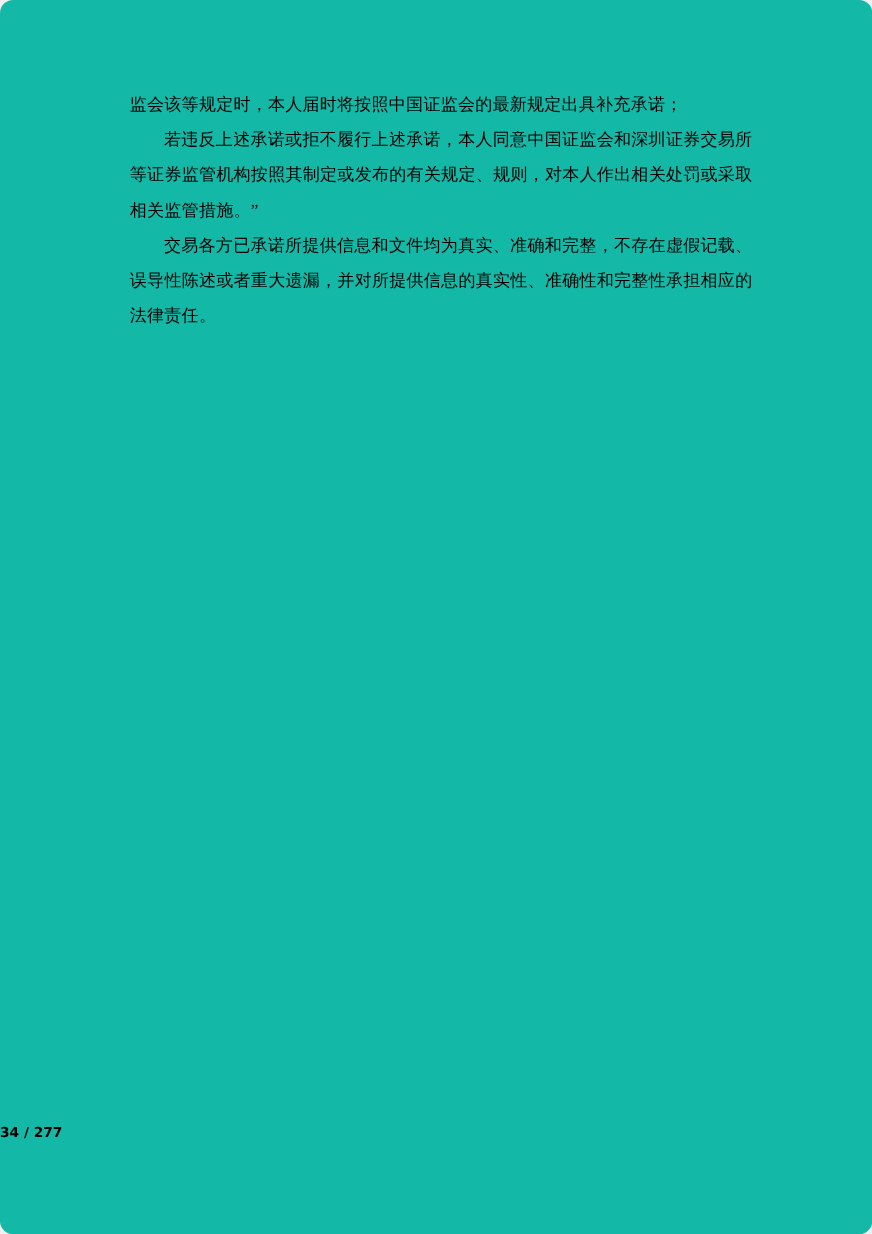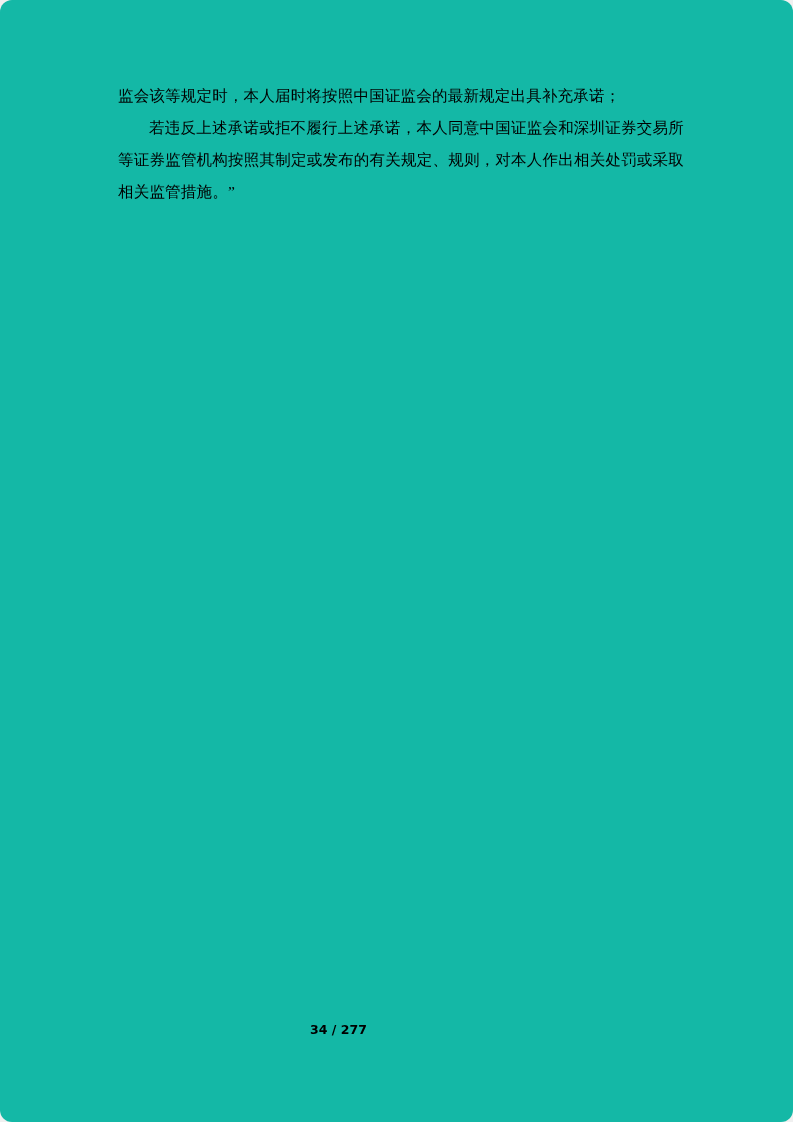"交易各方已承诺所提供信息和文件均为真实、准确和完整，不存在虚假记载、误导性陈述或" p.para { html: none -> <p>交易各方已承诺所提供信息和文件均为真实、准确和完整，不存在虚假记载、误导性陈述或者重大遗漏，并对所提供信息的真实性、准确性和完整性承担相应的法律责任。</p> }
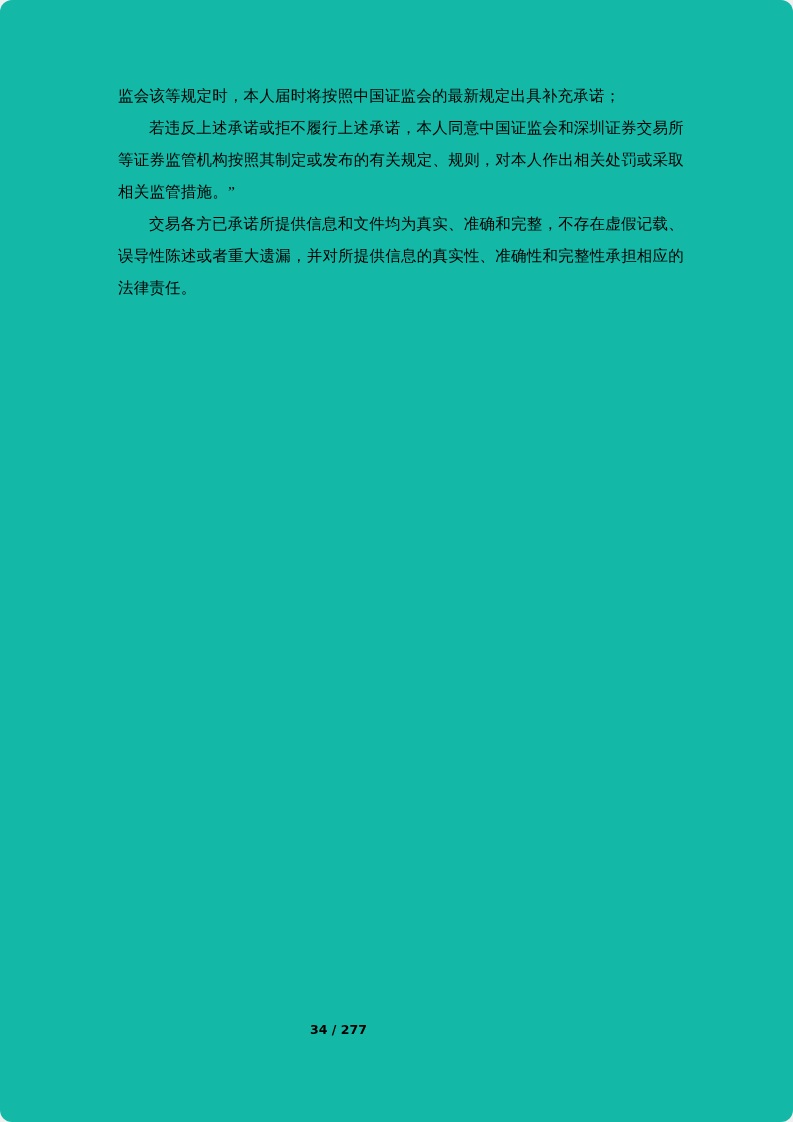"34 / 277" .footer { text-align: center -> left }
